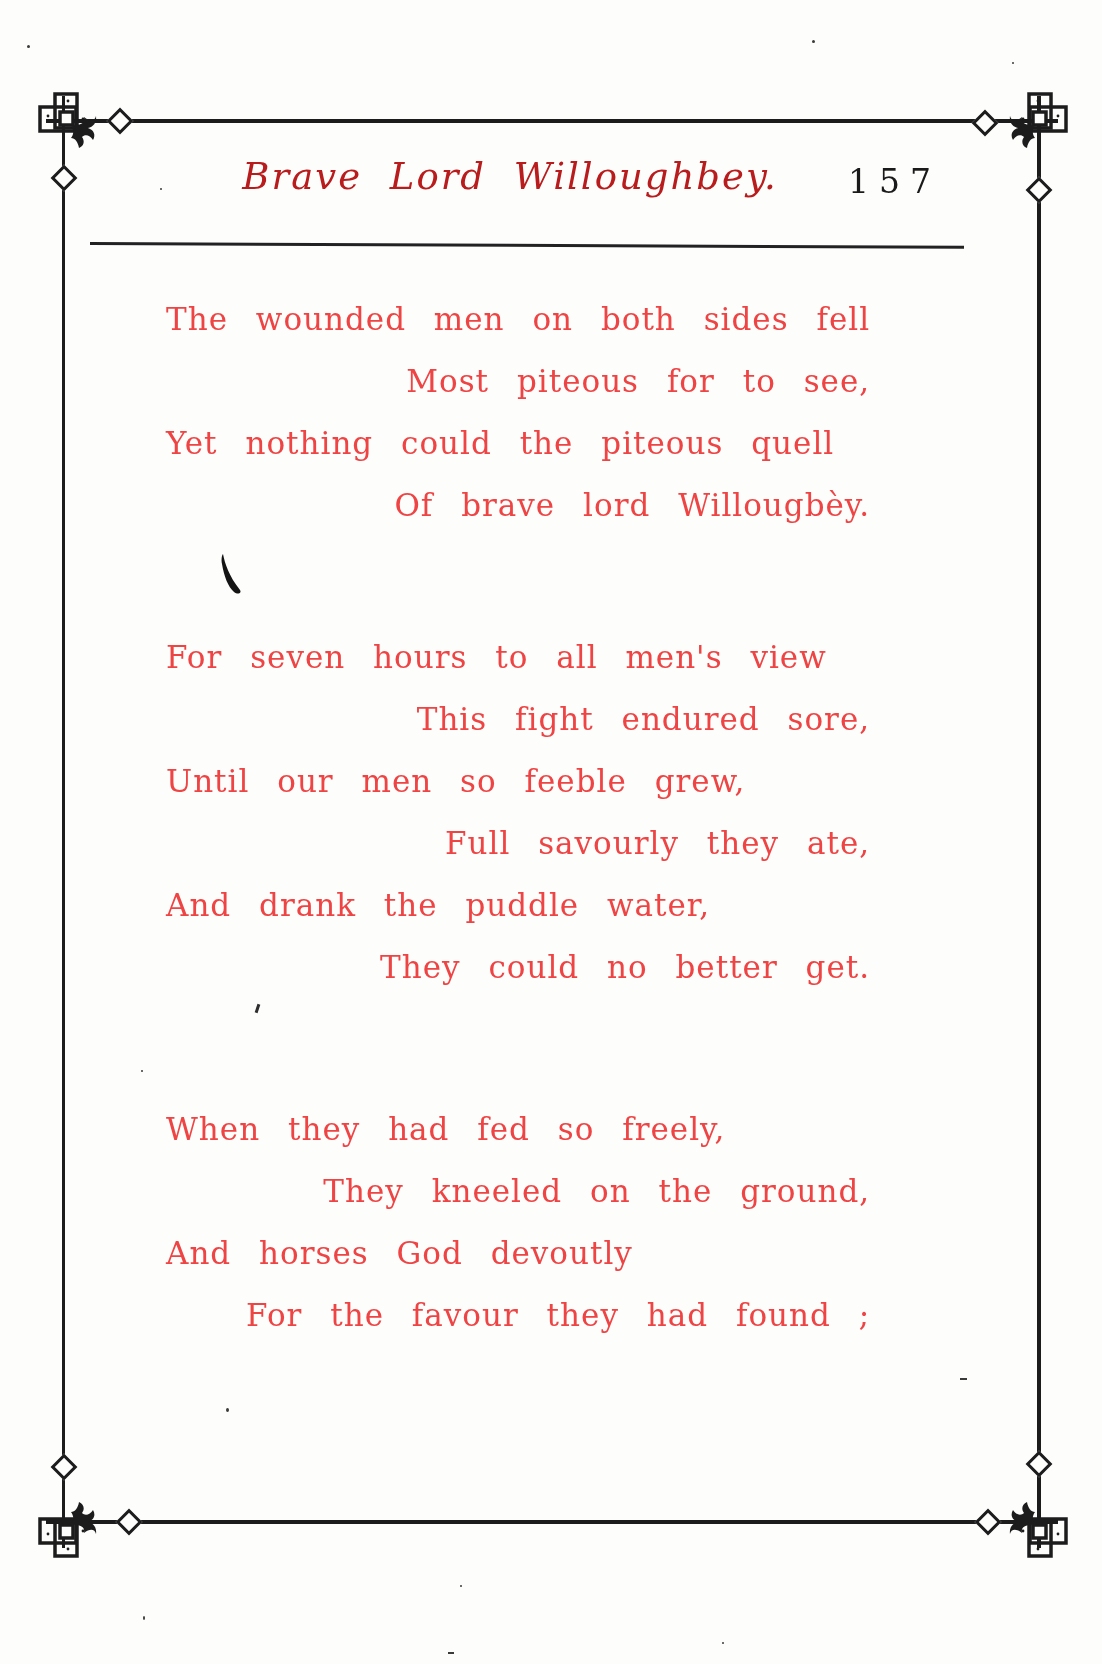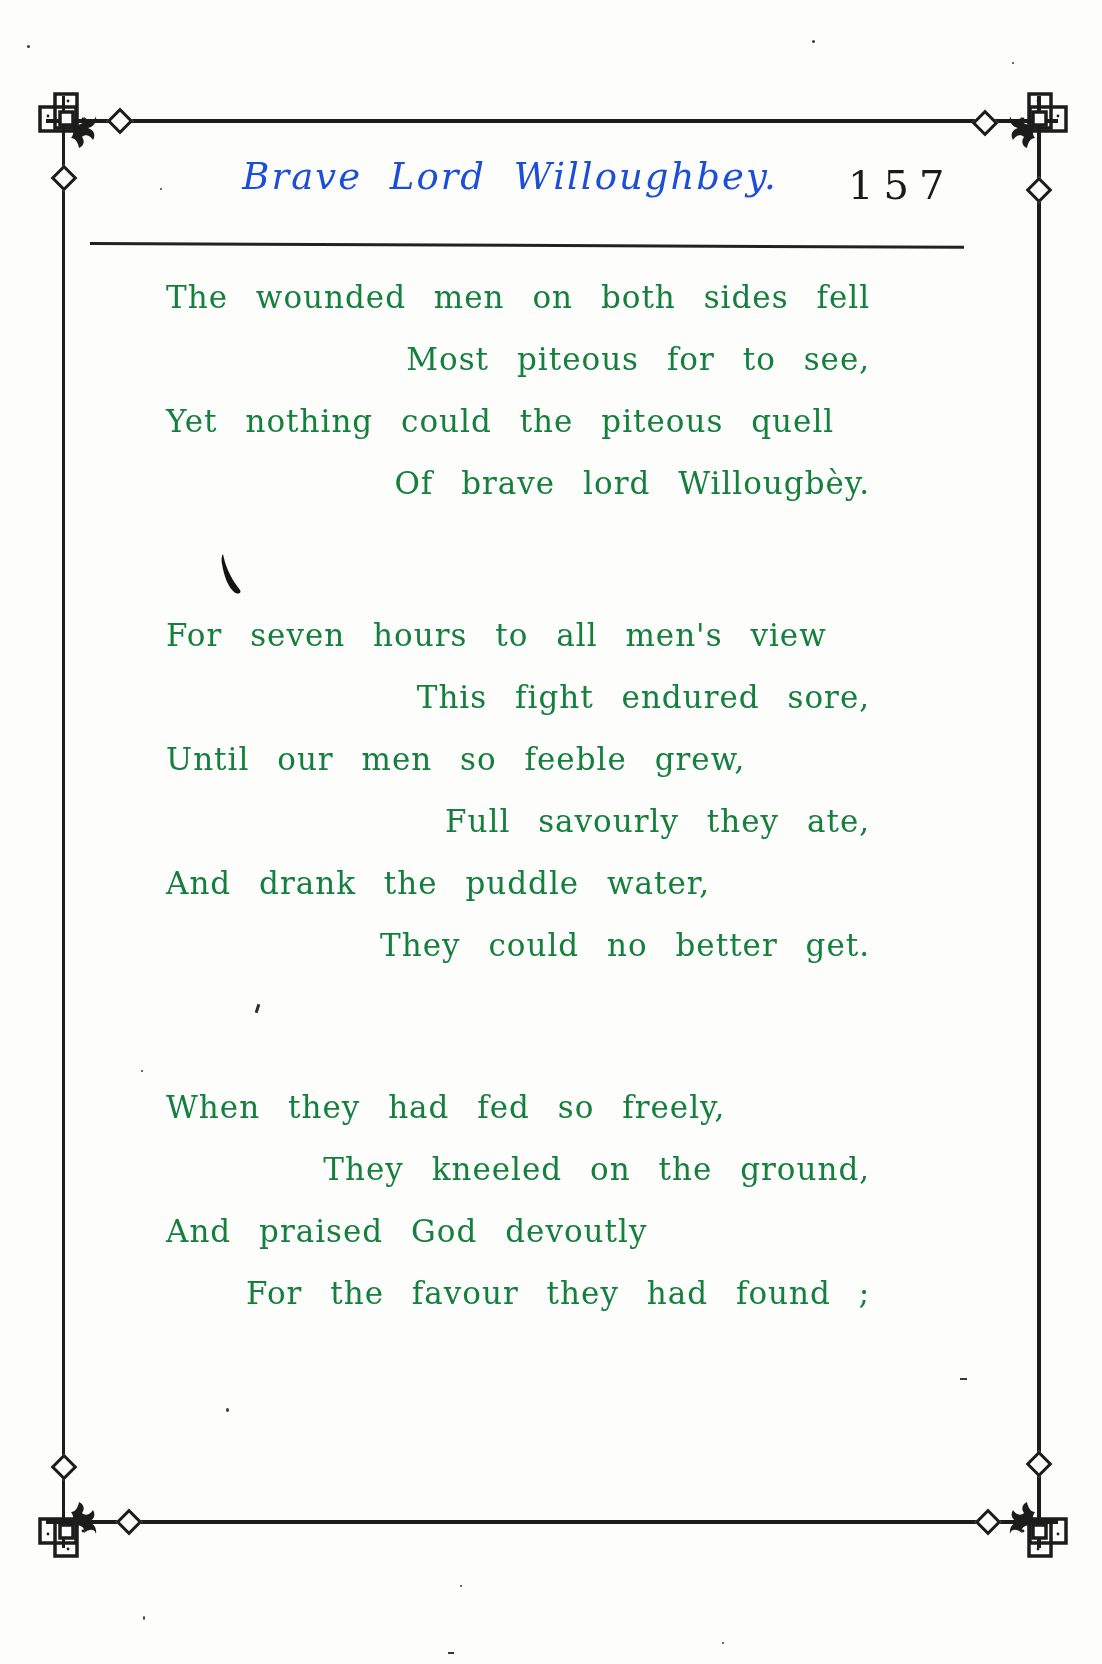"Brave Lord Willoughbey." .running-head { color: #1d4ed8 -> #b91c1c }
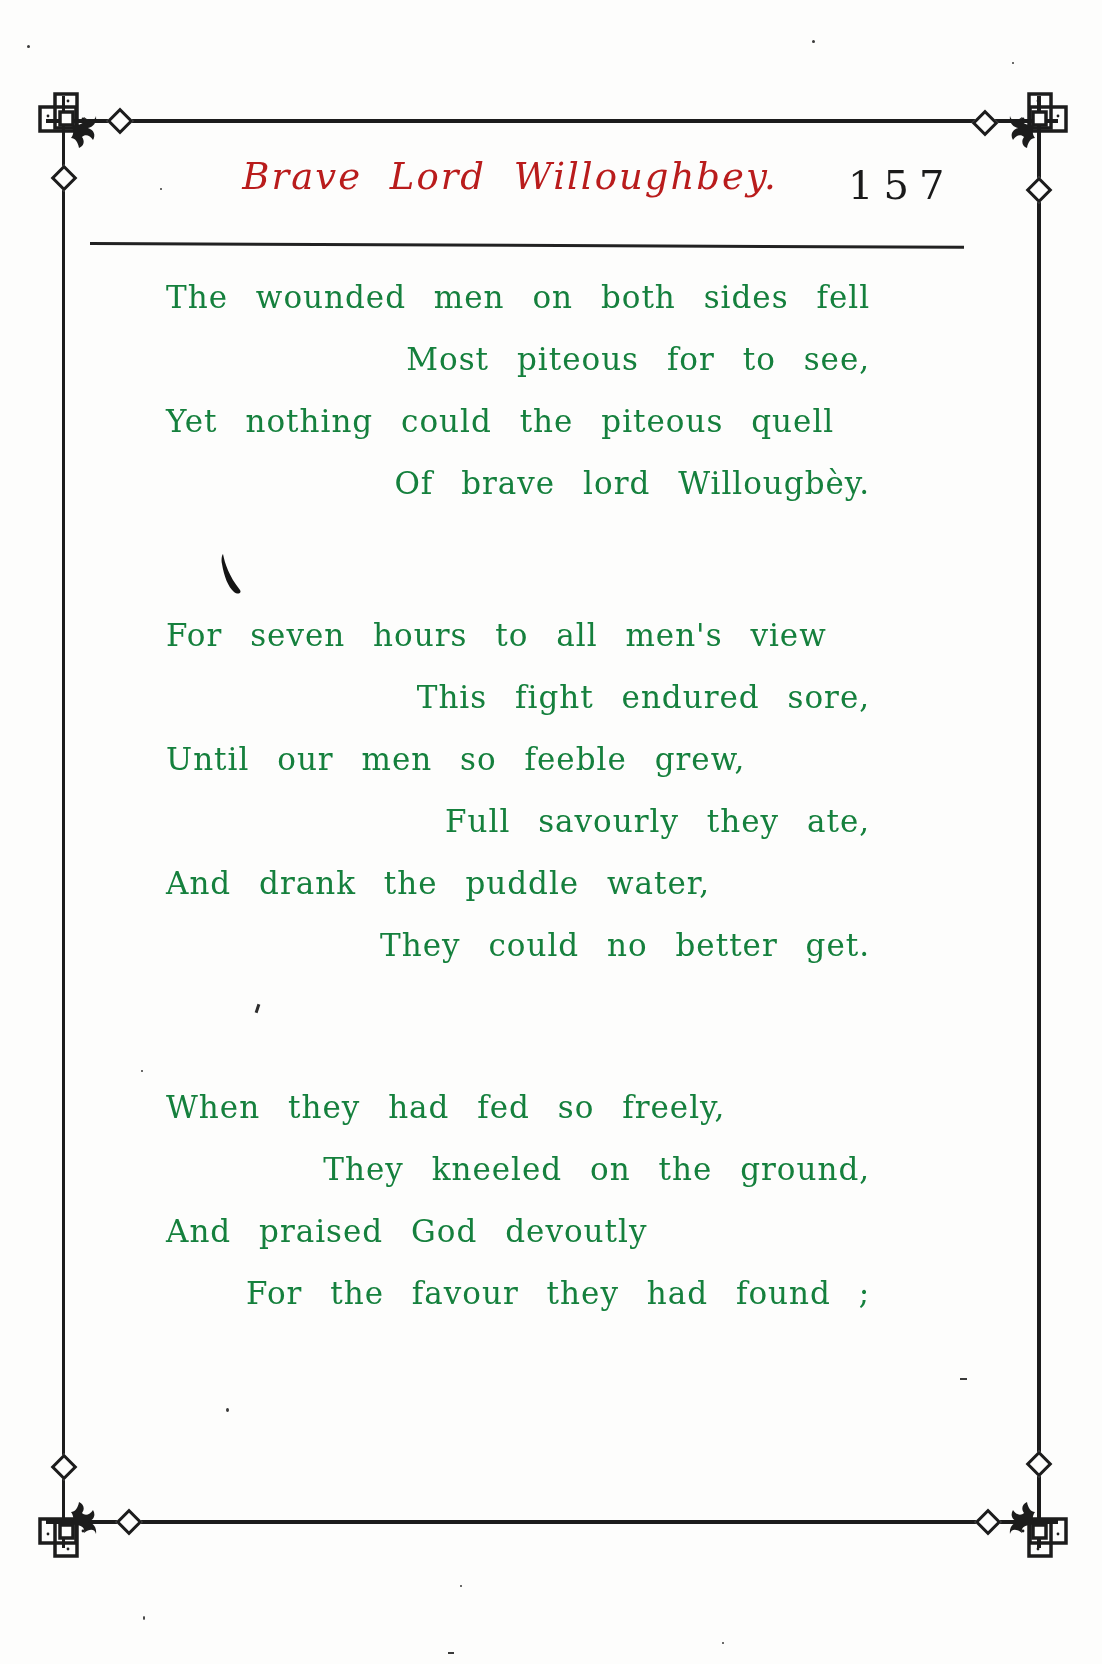"157" .page-num { font-size: 40px -> 33px }
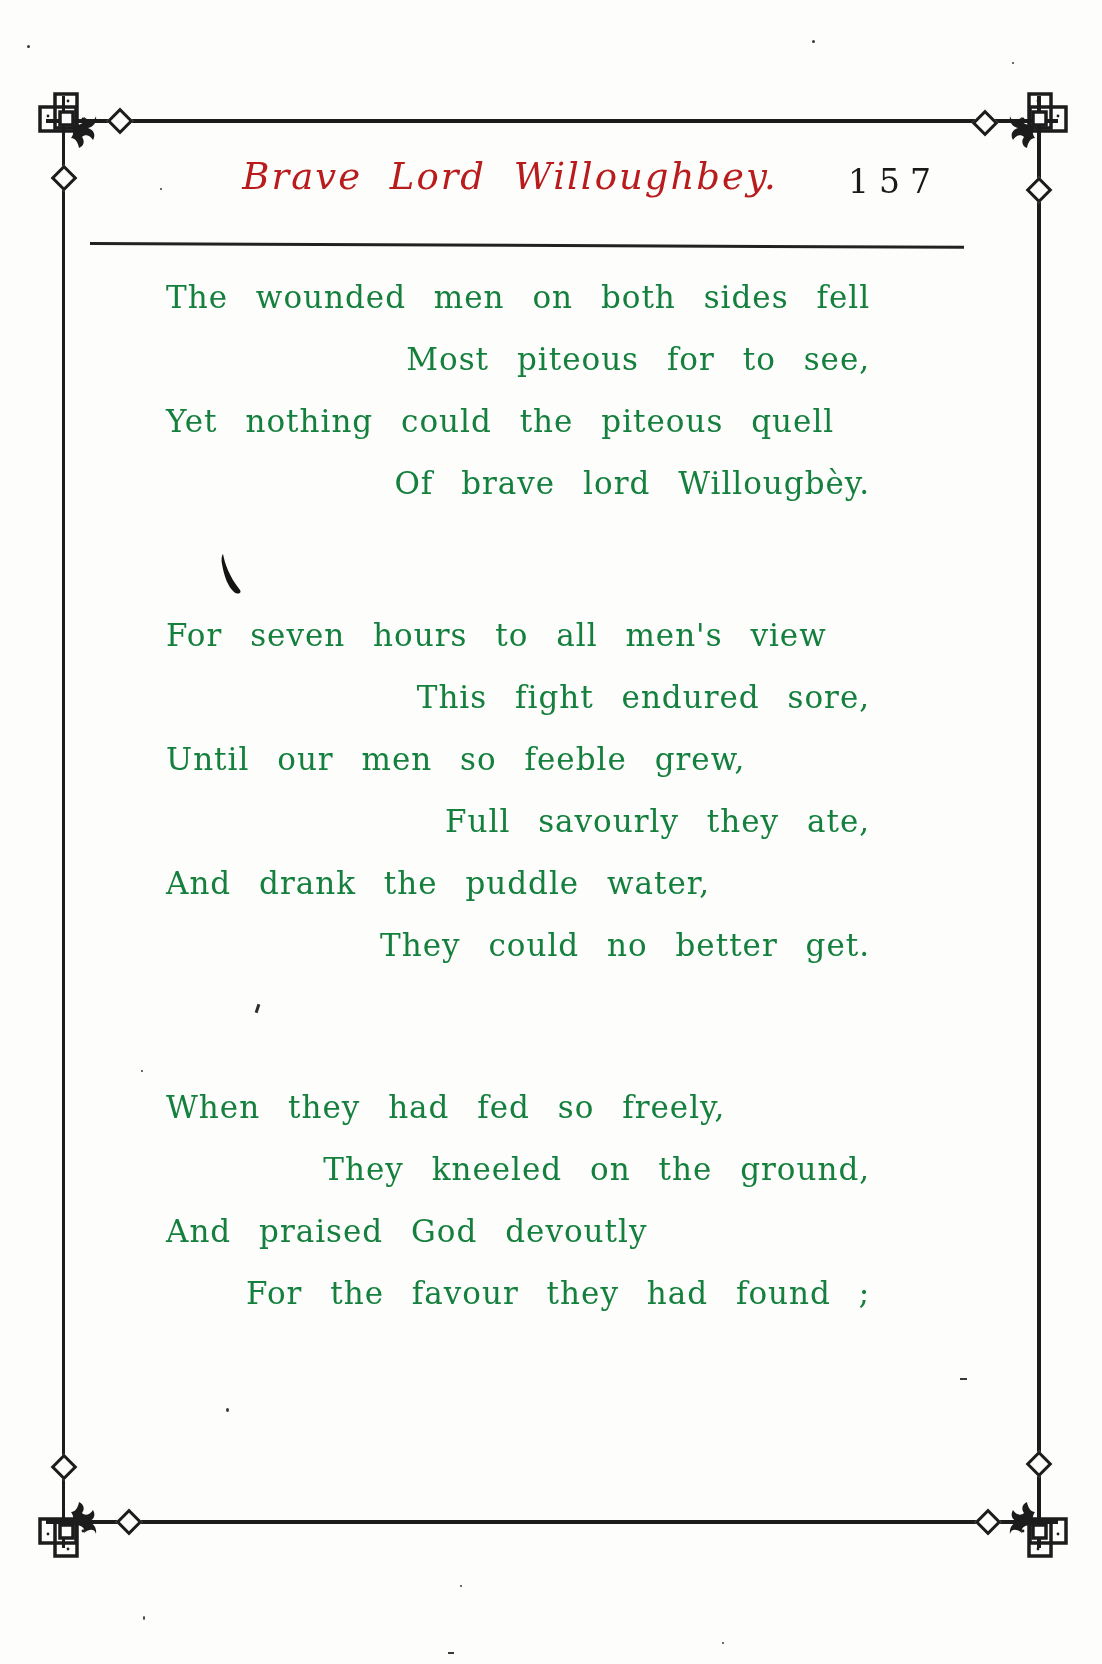"The wounded men on both" .poem { color: #15803d -> #ef4444; top: 266px -> 288px }
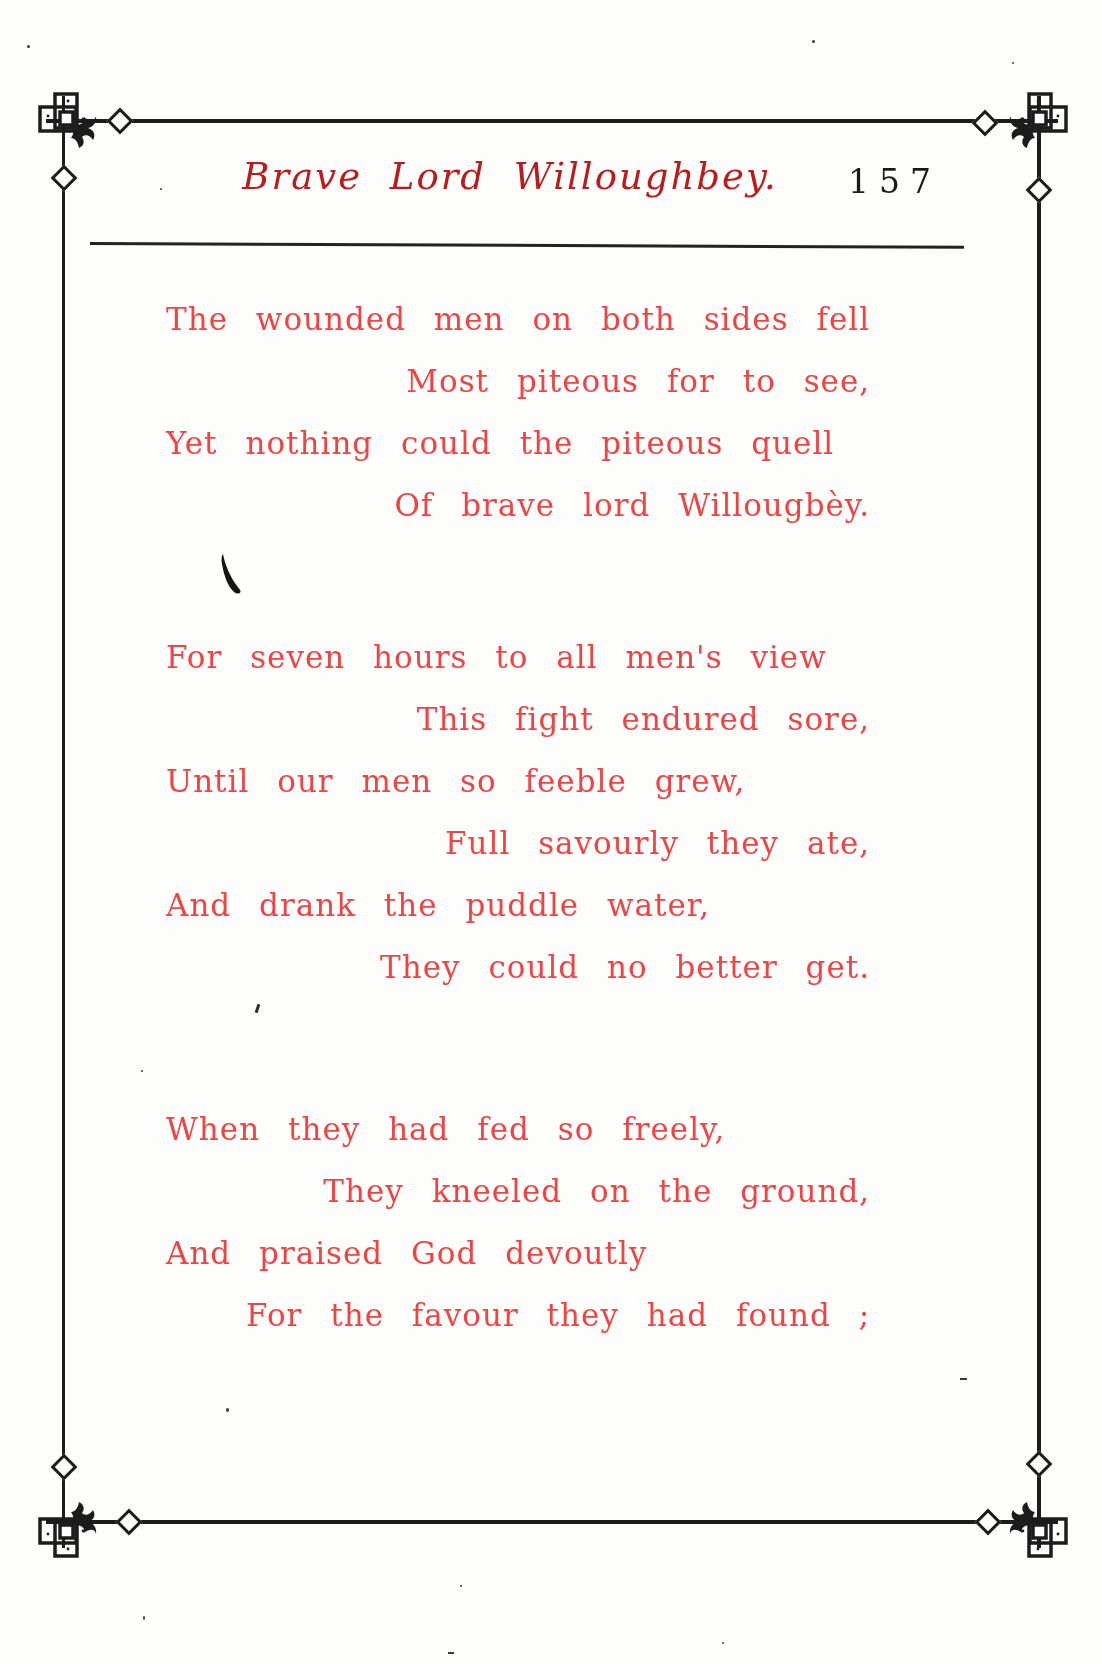"And praised God devoutly" div.line { text: praised -> horses }
